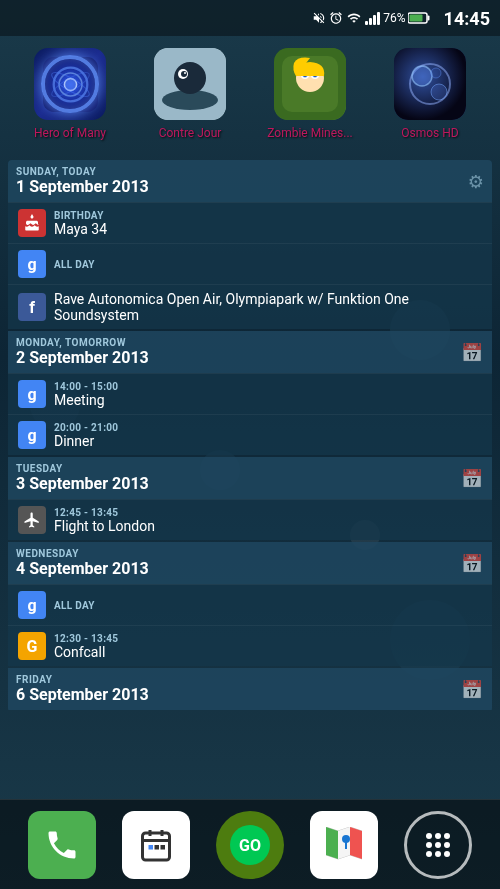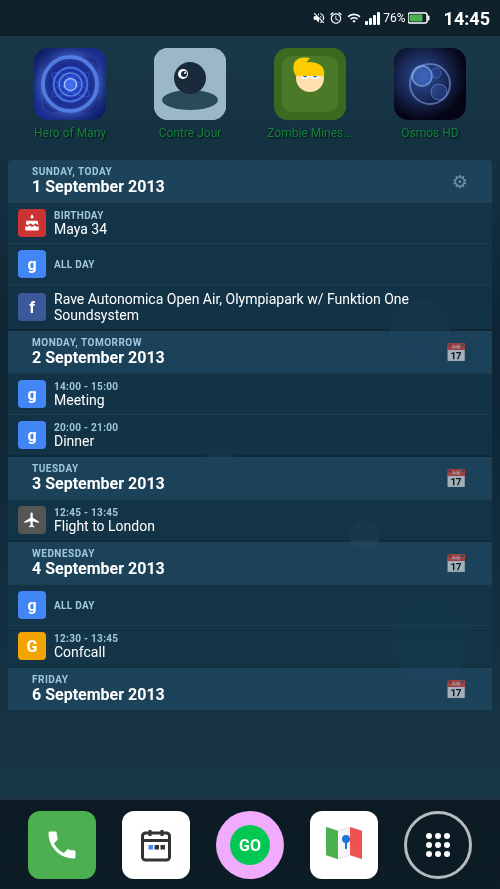"Hero of Many" .app-label { color: #15803d -> #be185d }
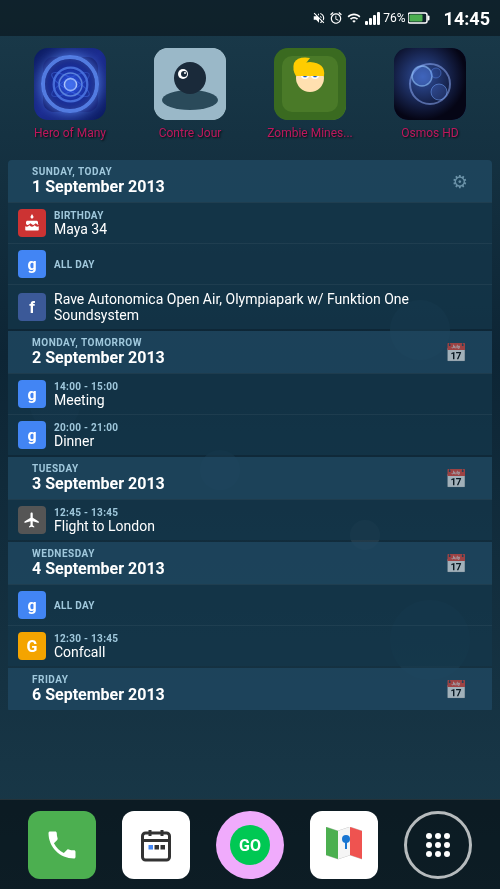"SUNDAY, TODAY" .day-header { padding: 6px 24px -> 6px 8px }
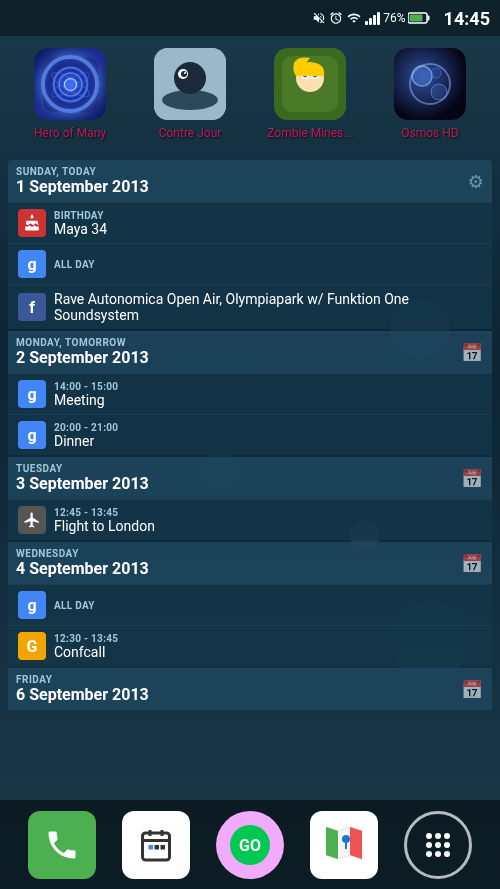"GO" .dock-messenger { background: #f0abfc -> #4d7c0f }
